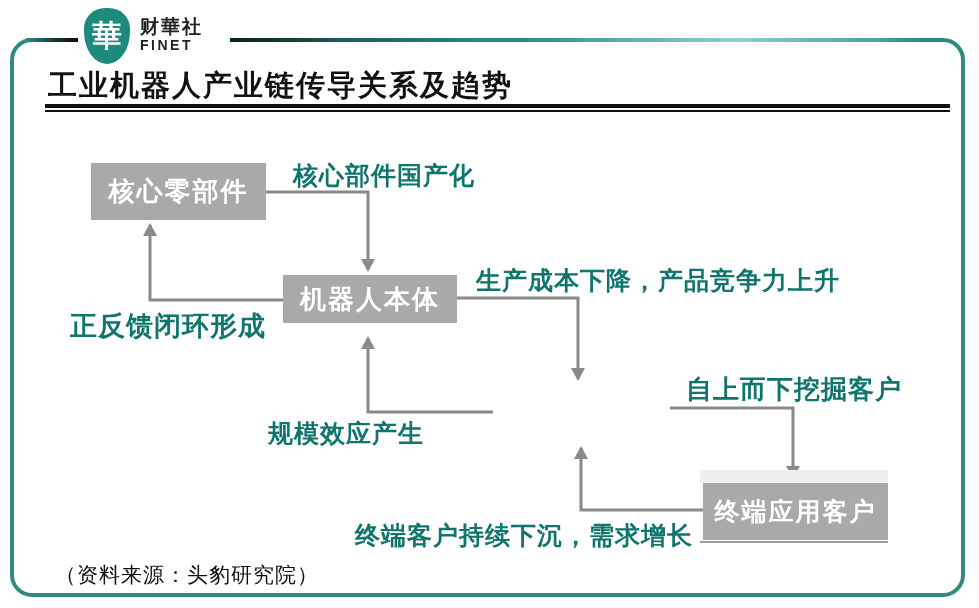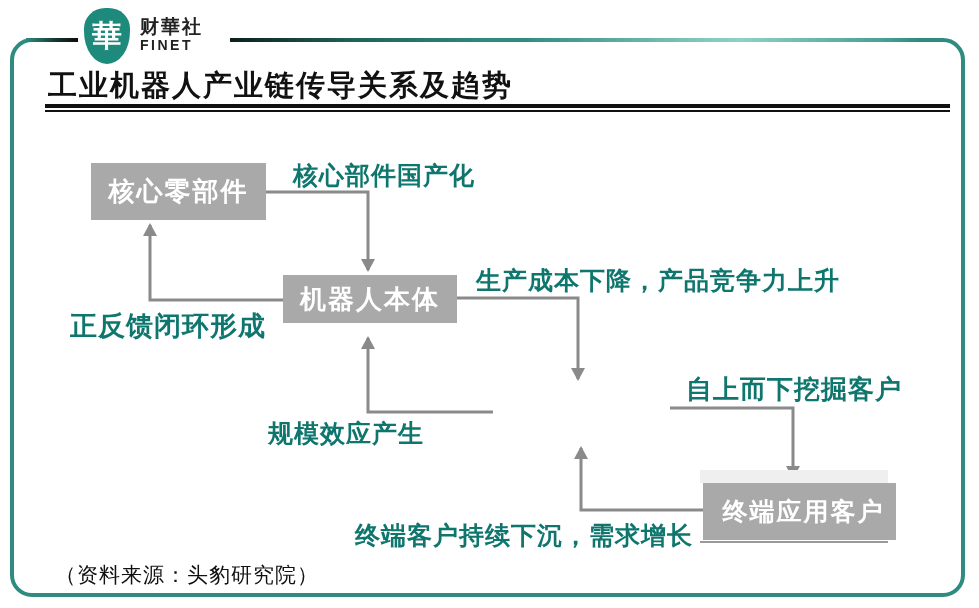"终端应用客户" .node-end { padding-left: 8px -> none }
